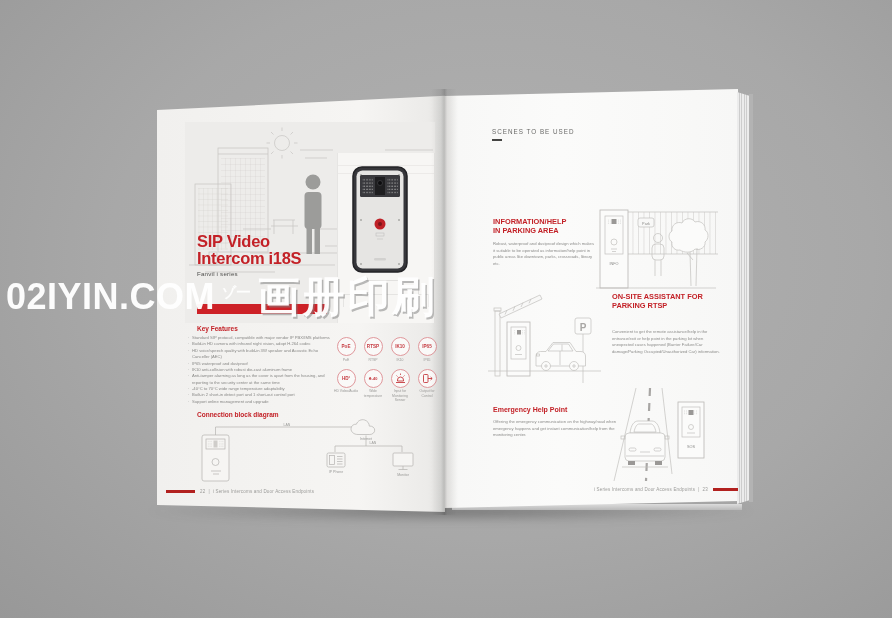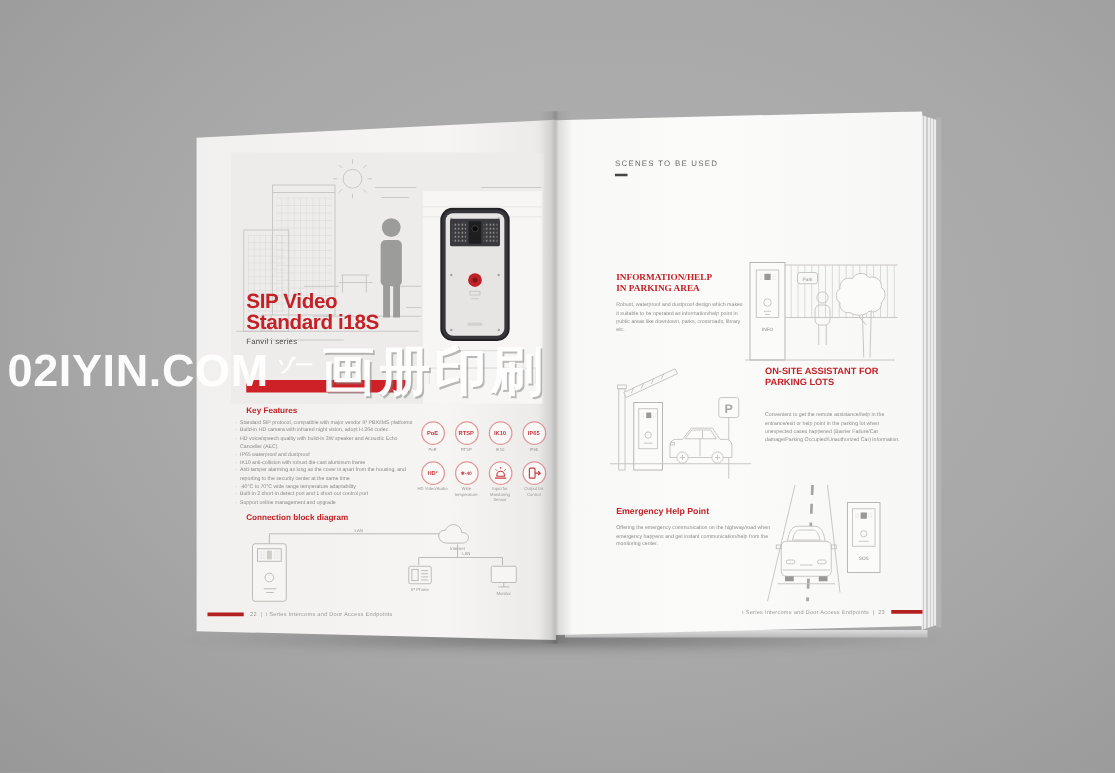"INFORMATION/HELP" h3.sec-heading { font-family: Liberation Serif, serif -> none }
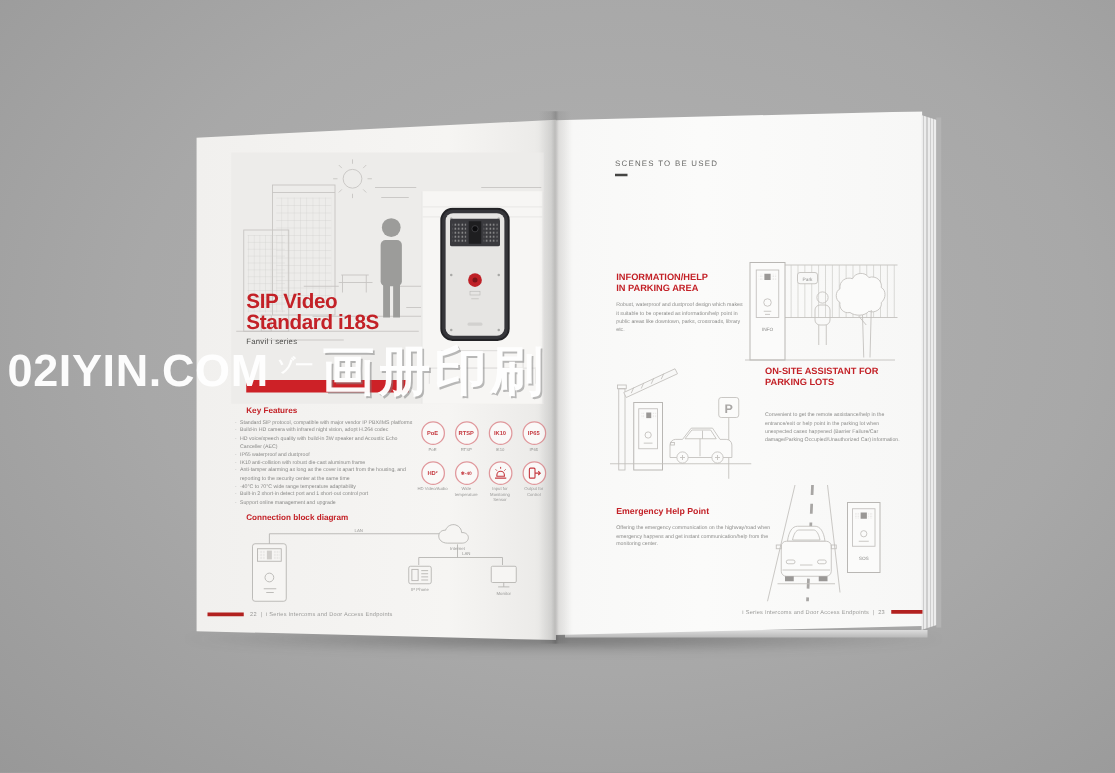"Standard i18S" div { text: Standard -> Intercom }
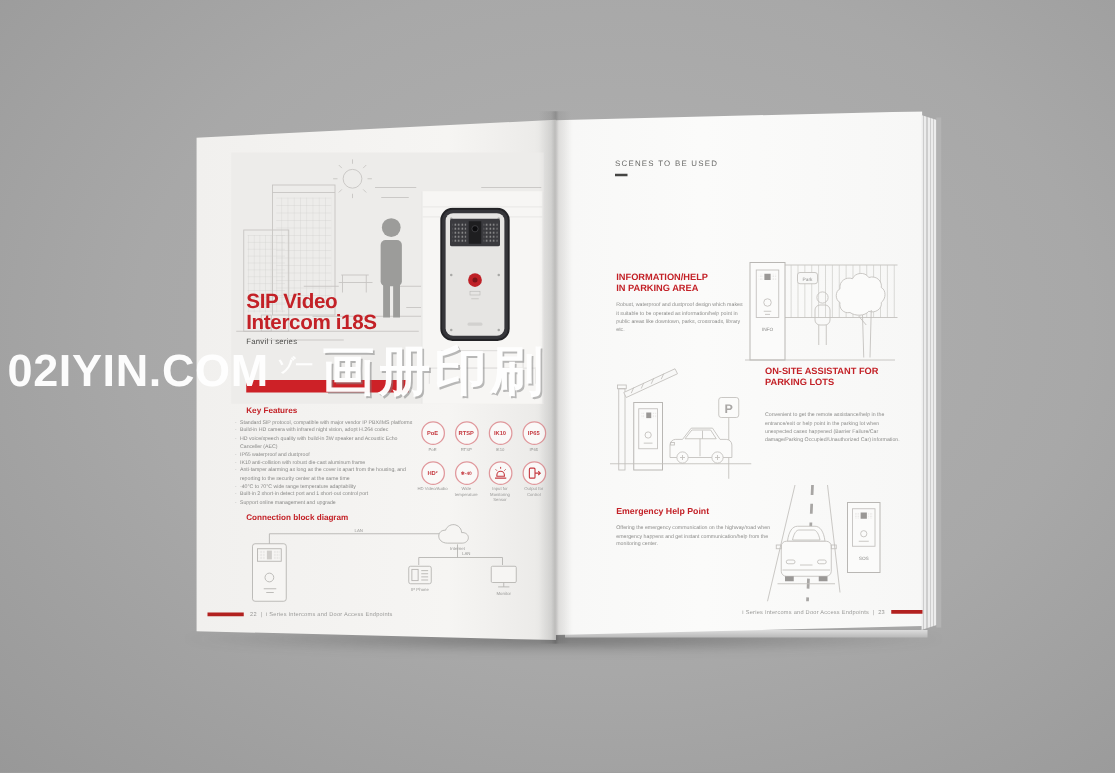"PARKING LOTS" span { text: LOTS -> RTSP }
